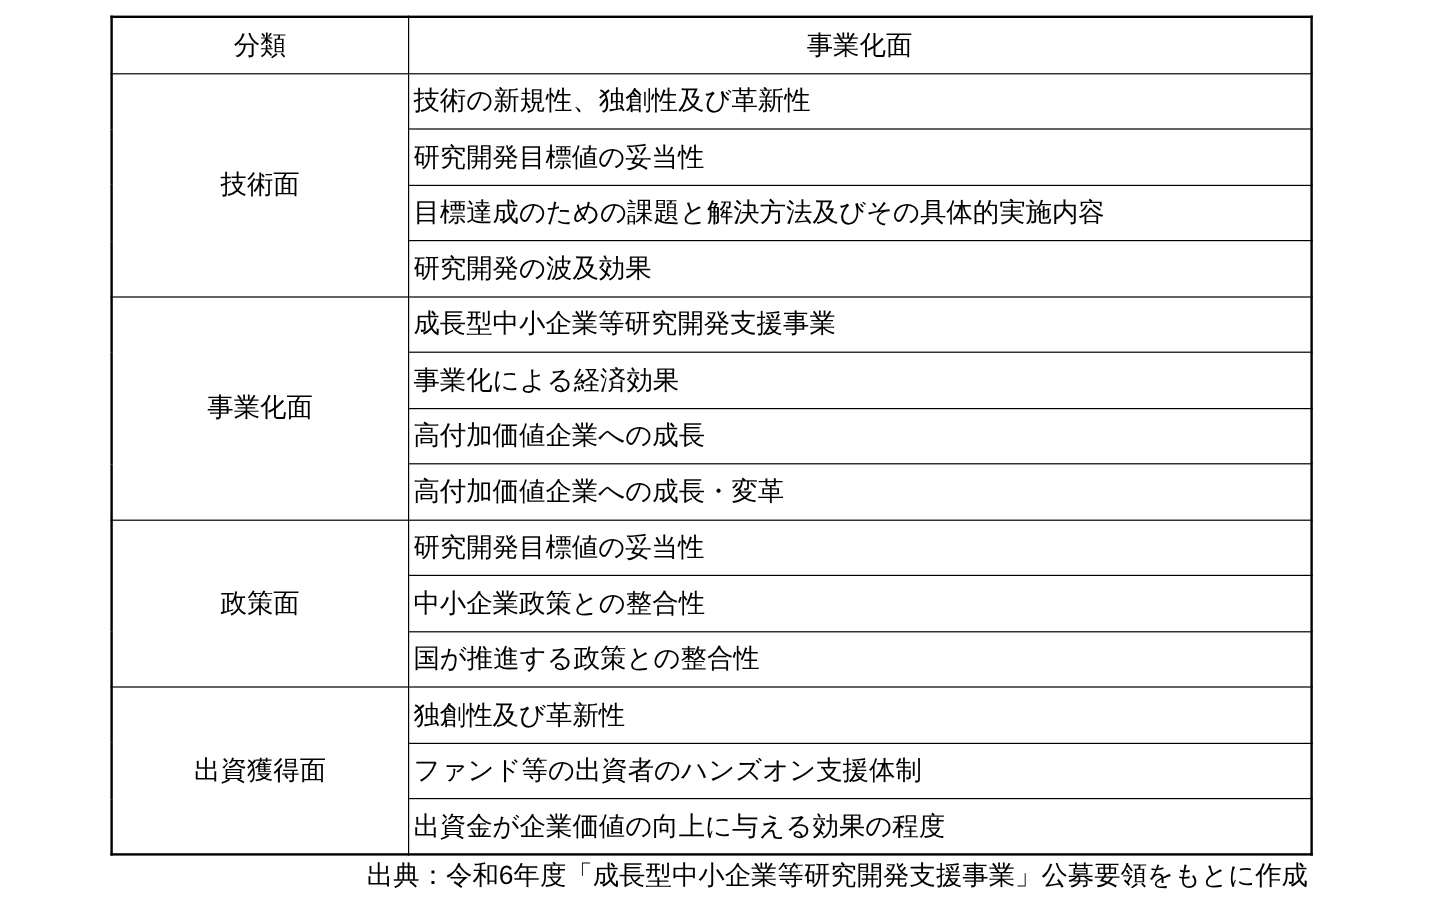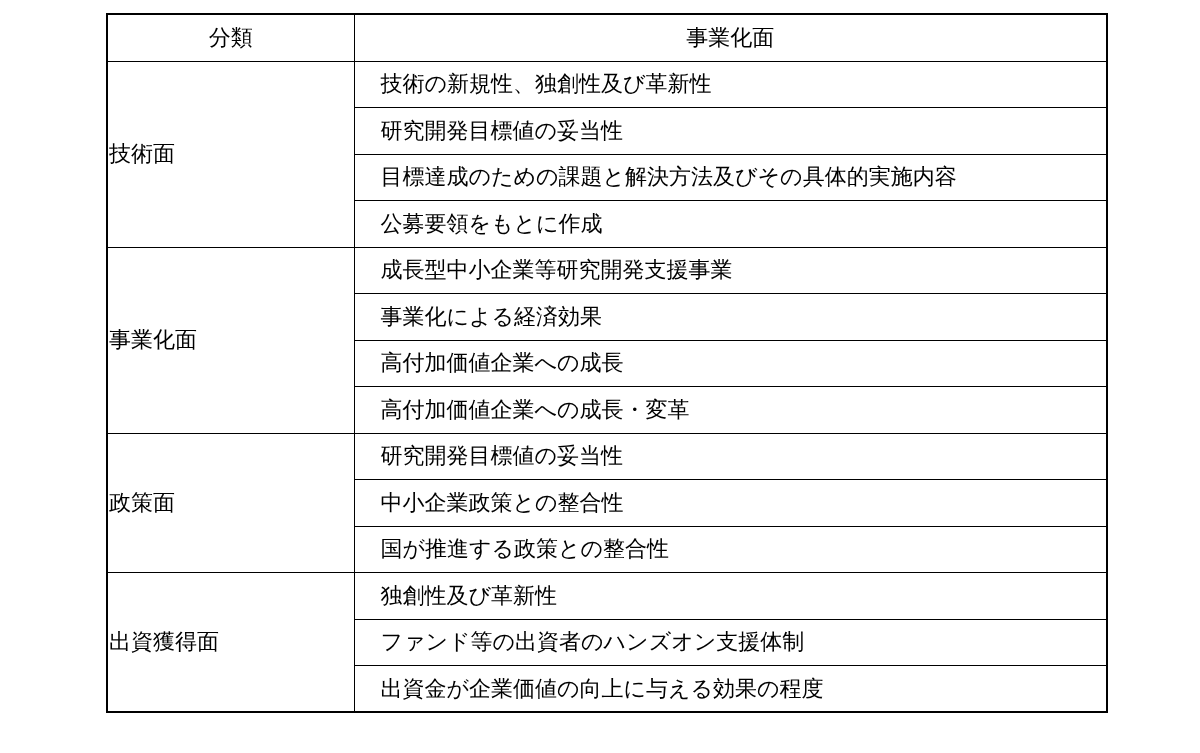"分類" .table-wrap { left: 106px -> 92px }
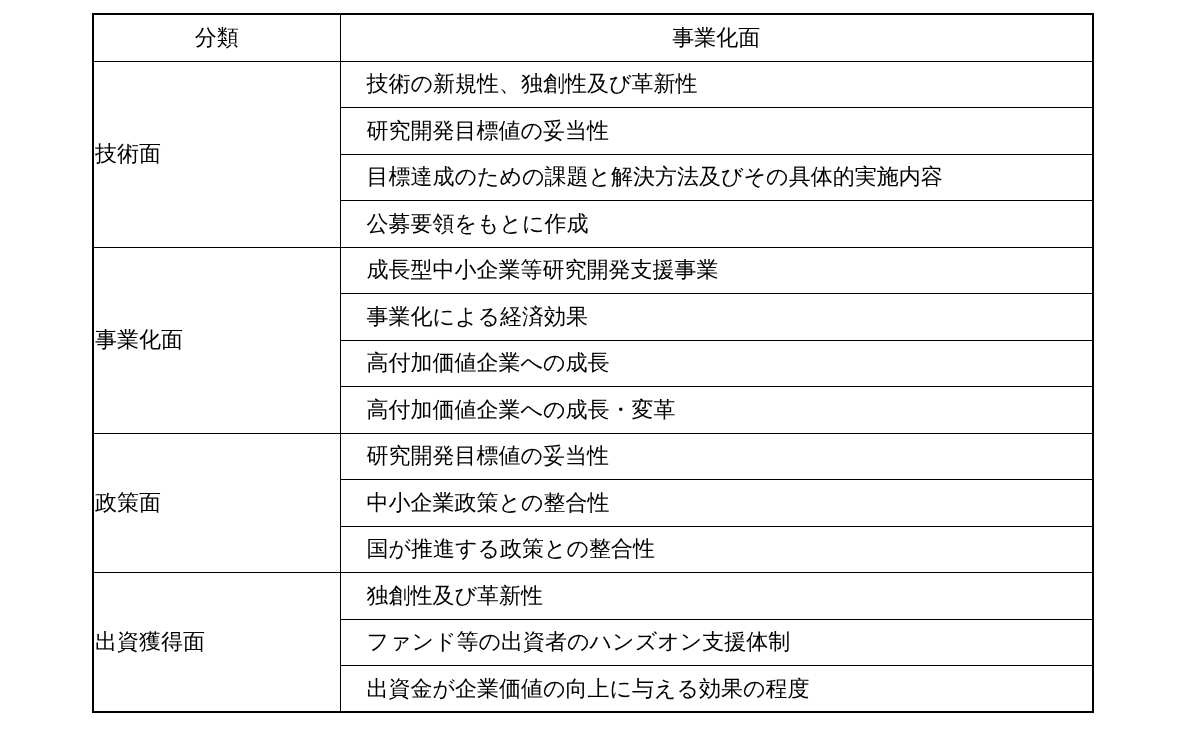"技術の新規性、独創性及び革新性" td.item-cell { padding-left: 26px -> 4px }
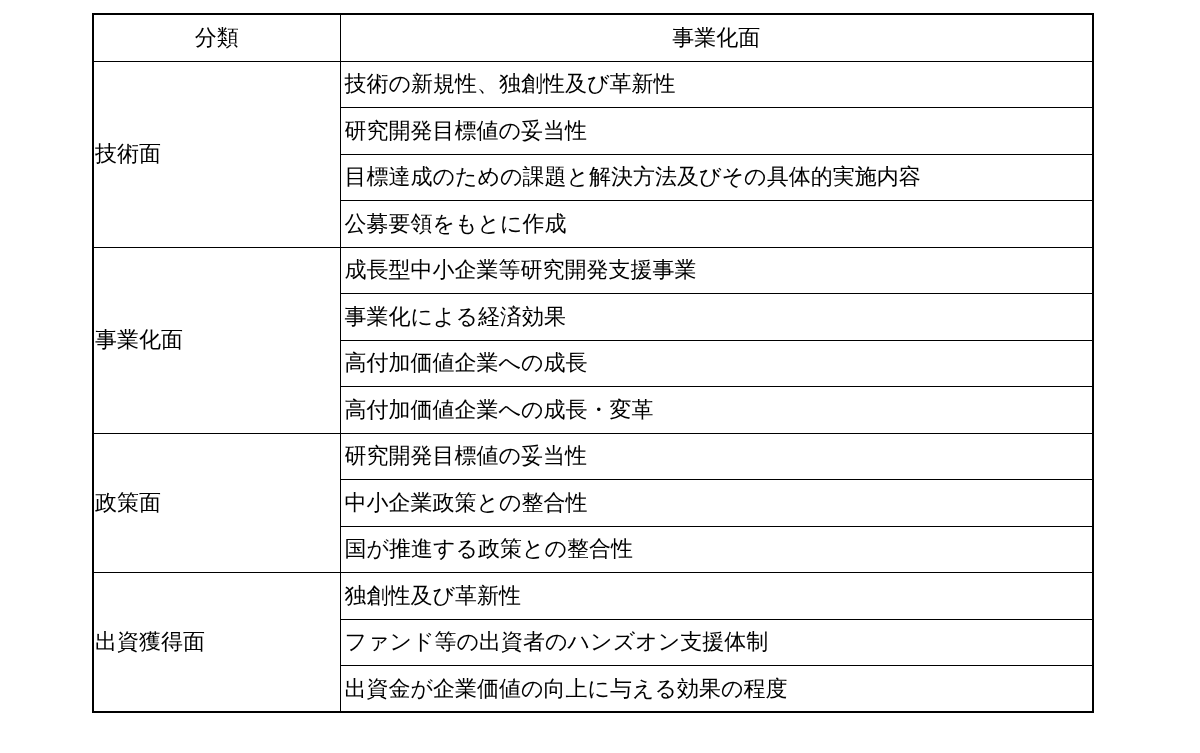"技術面" td.category-cell { text-align: left -> center }
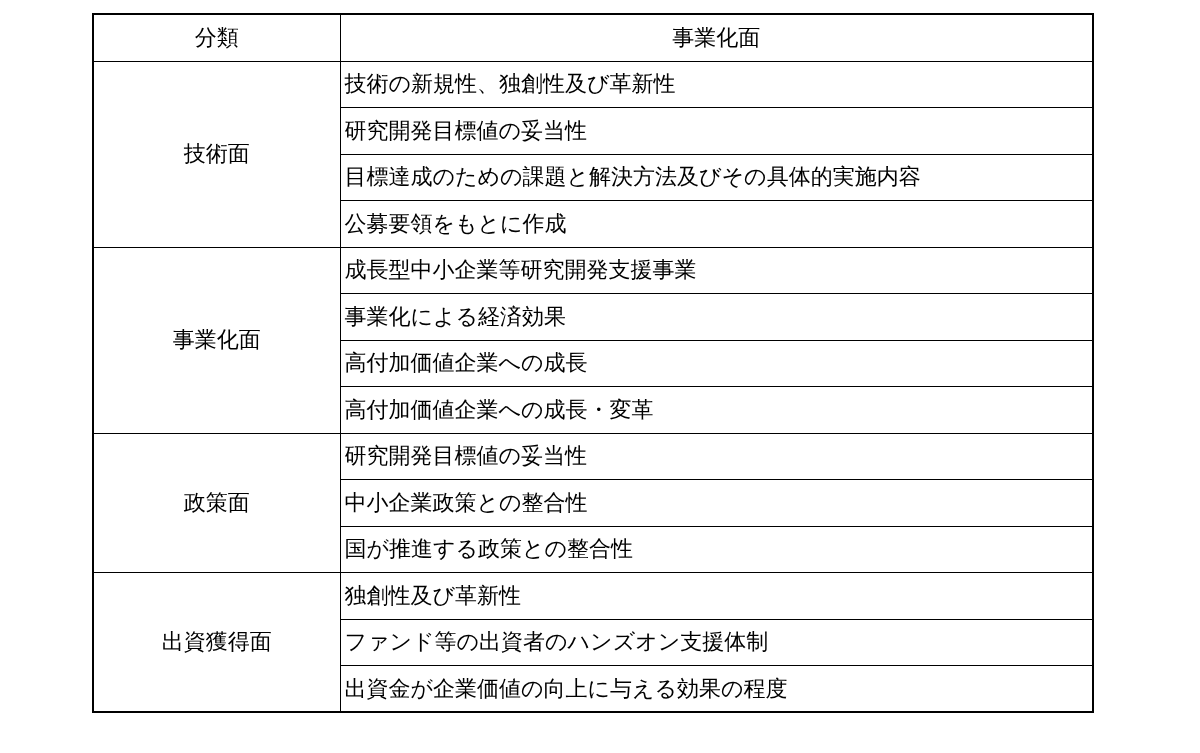"公募要領をもとに作成" td.item-cell { text: 公募要領をもとに作成 -> 研究開発の波及効果 }
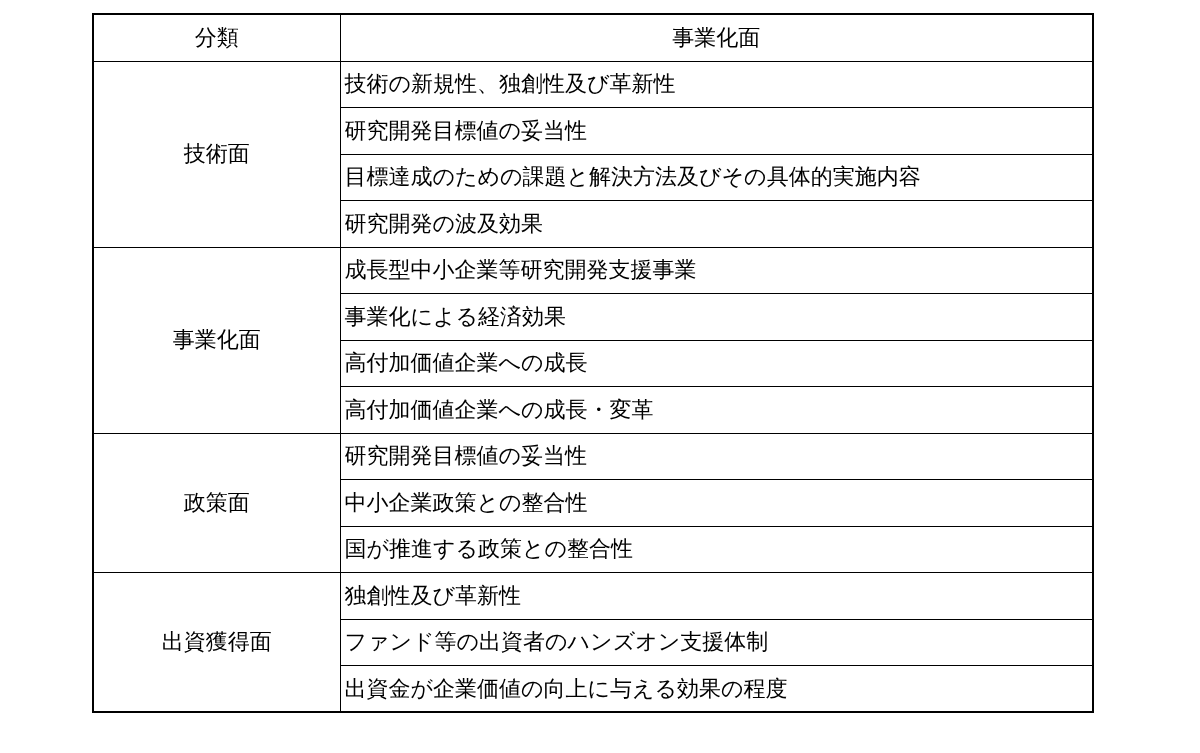"出典：令和6年度「成長型中小企業等研究開発支援事業」公募要領をもとに作成" div.source-note { html: none -> <div>出典：令和6年度「成長型中小企業等研究開発支援事業」公募要領をもとに作成</div> }
